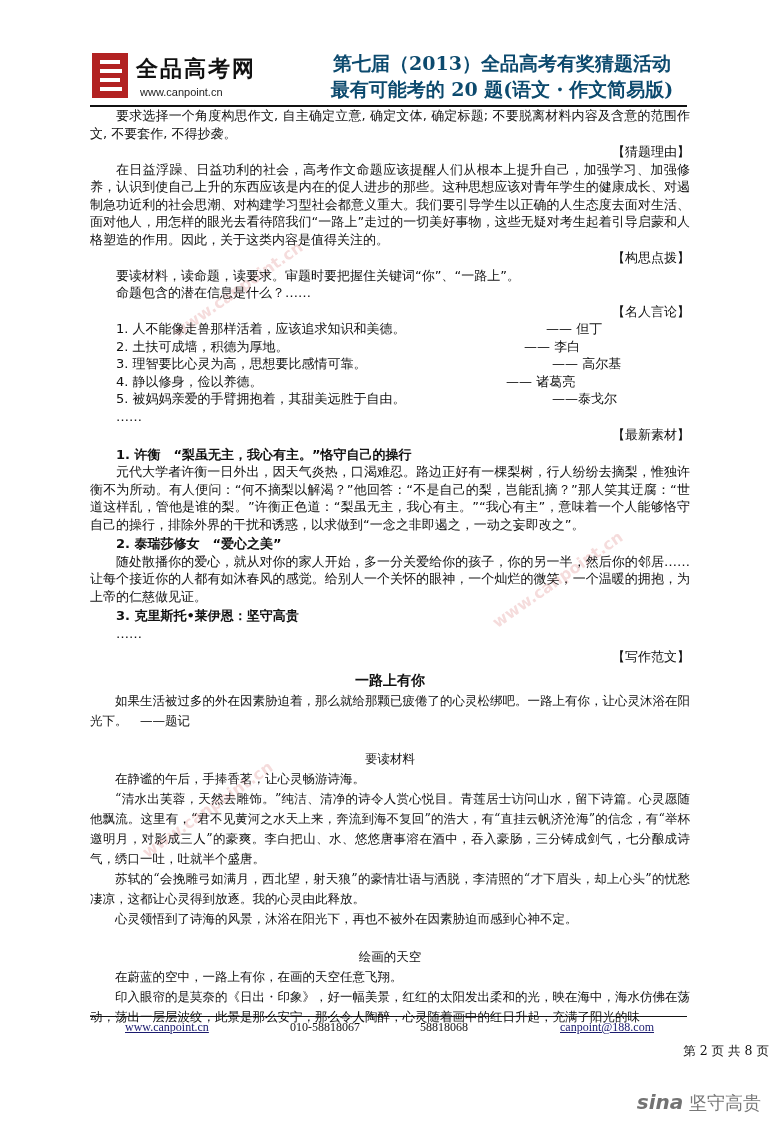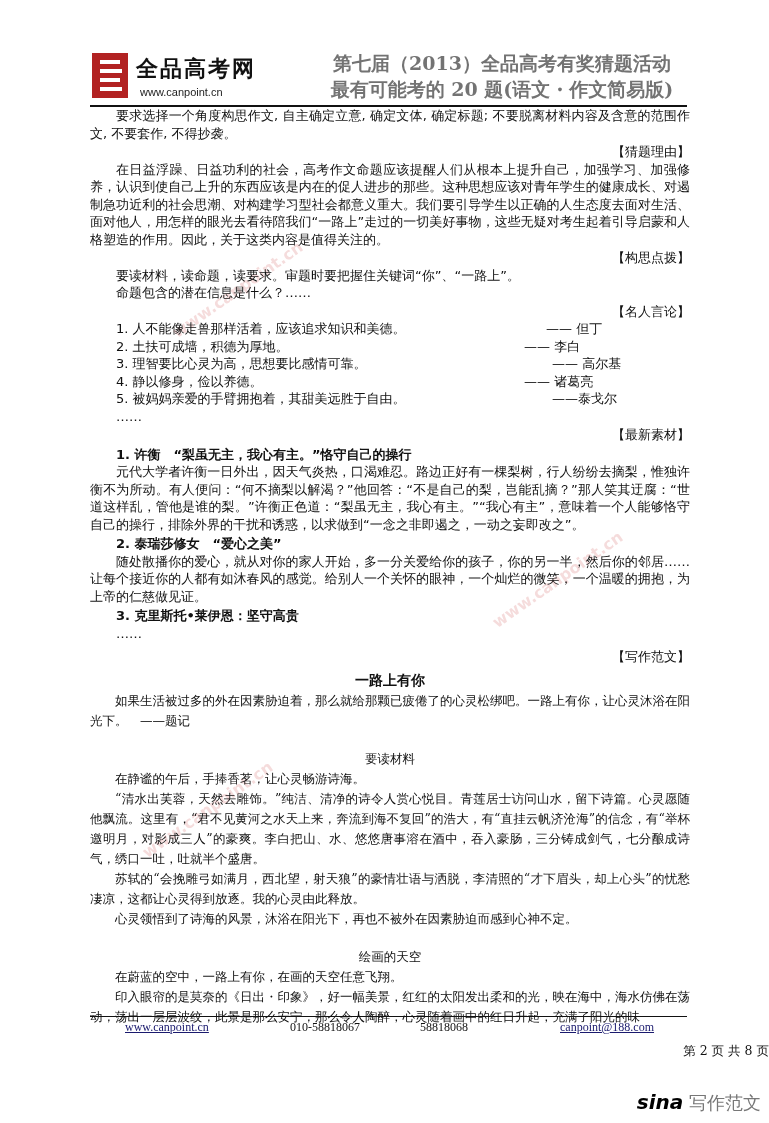"第七届（2013）全品高考有奖猜题活动" .title { color: #737373 -> #0c4a6e }
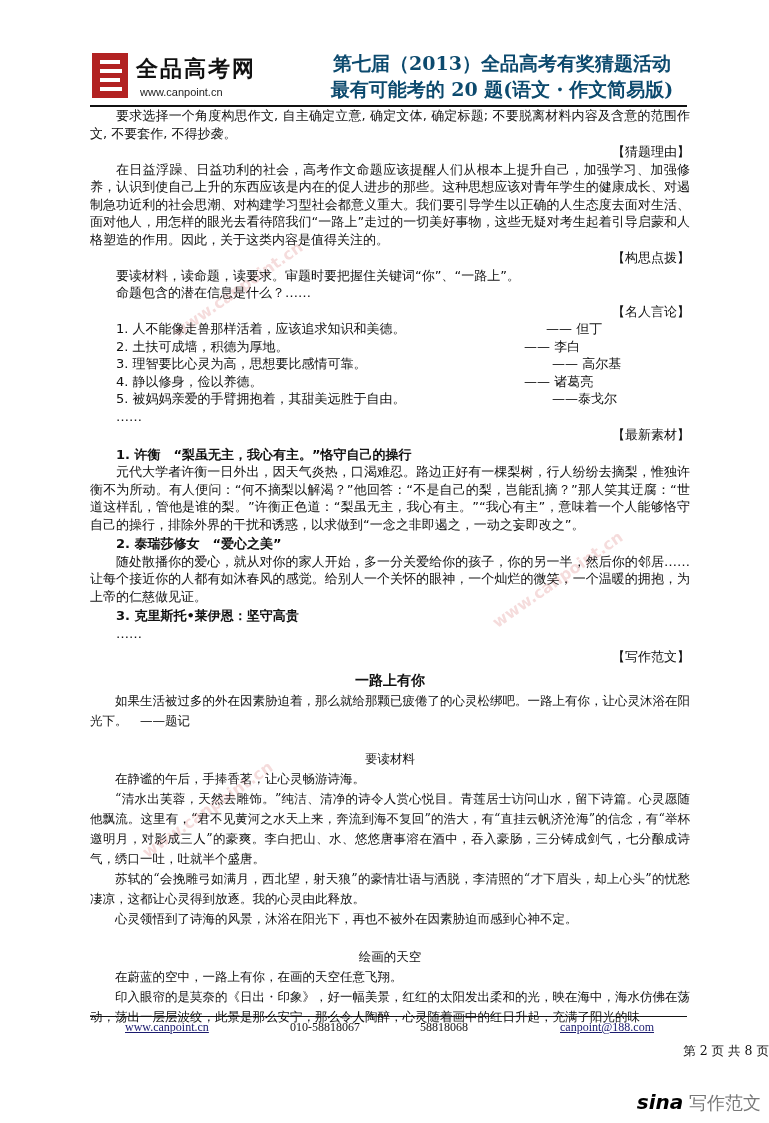"—— 诸葛亮" span { margin-left: 38px -> 20px }
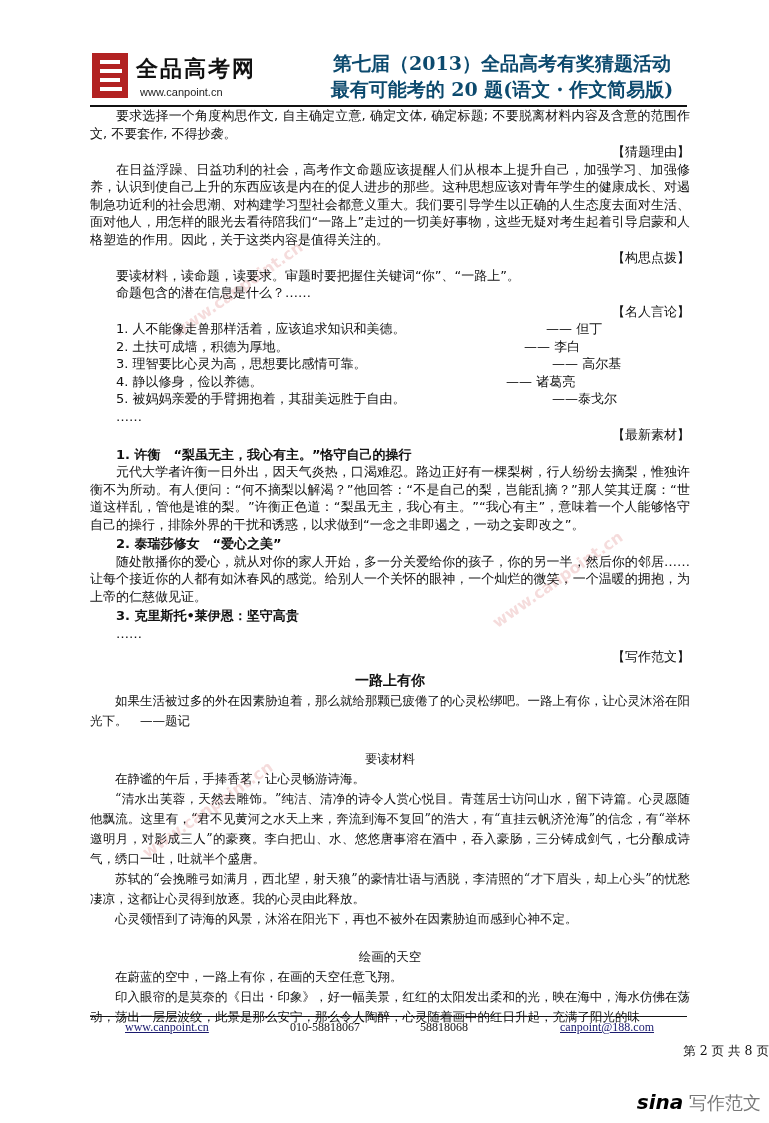"sina" .sina b { color: #000000 -> #737373 }
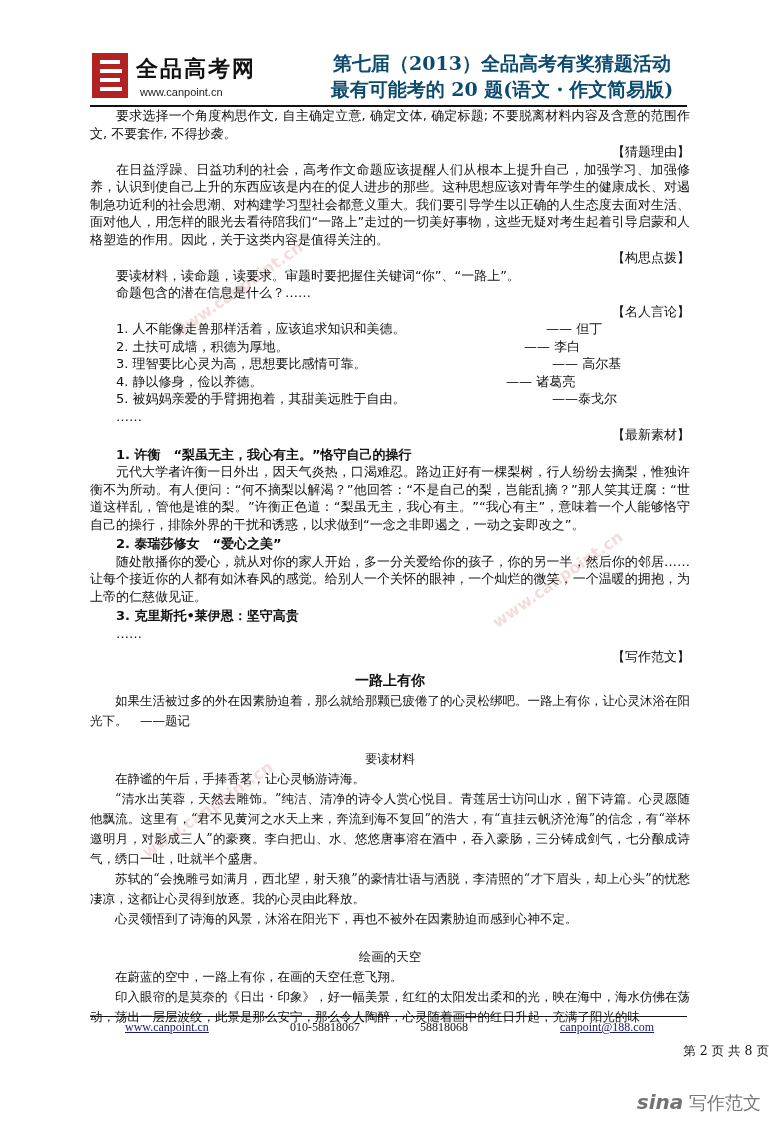"写作范文" span { text: 写作范文 -> 坚守高贵 }
